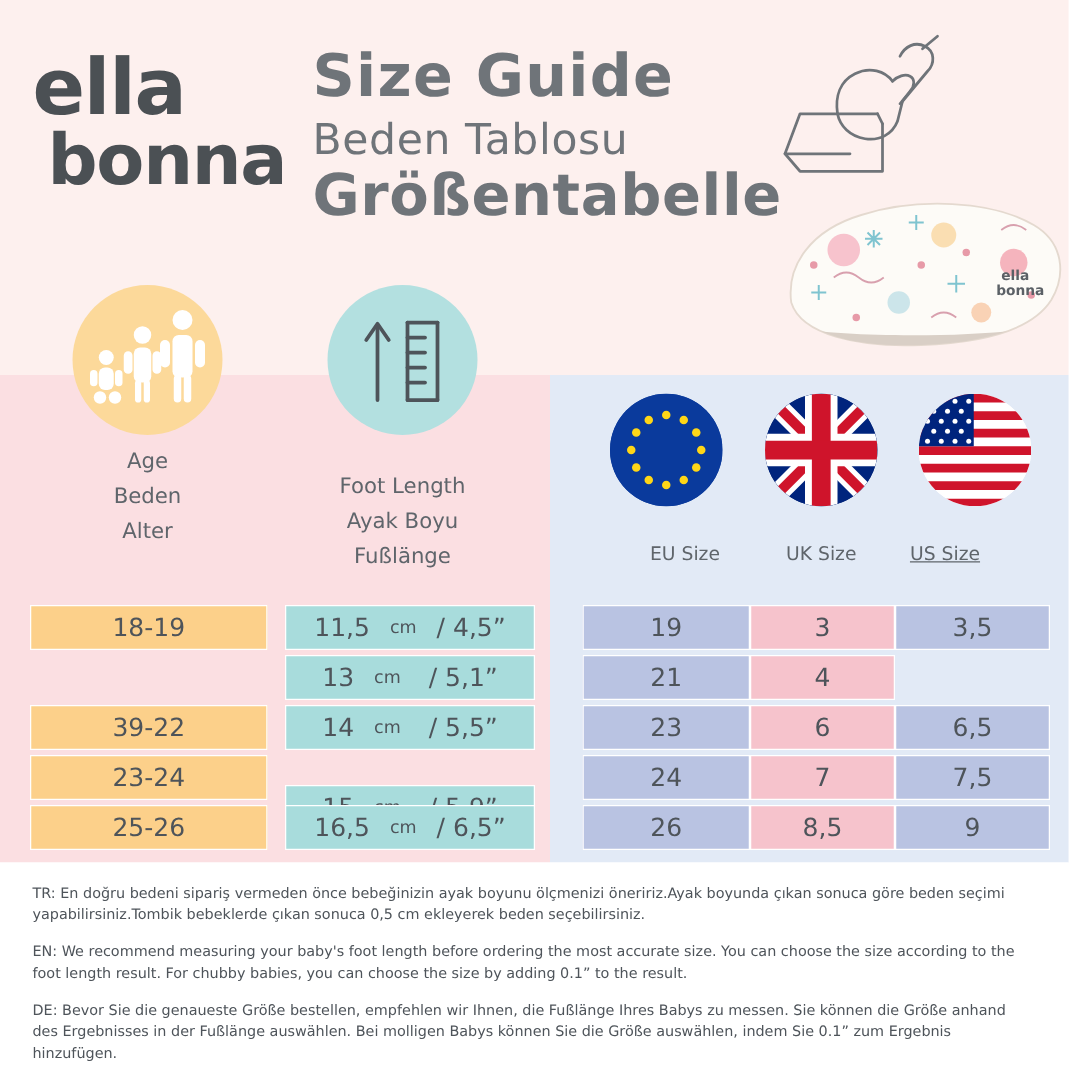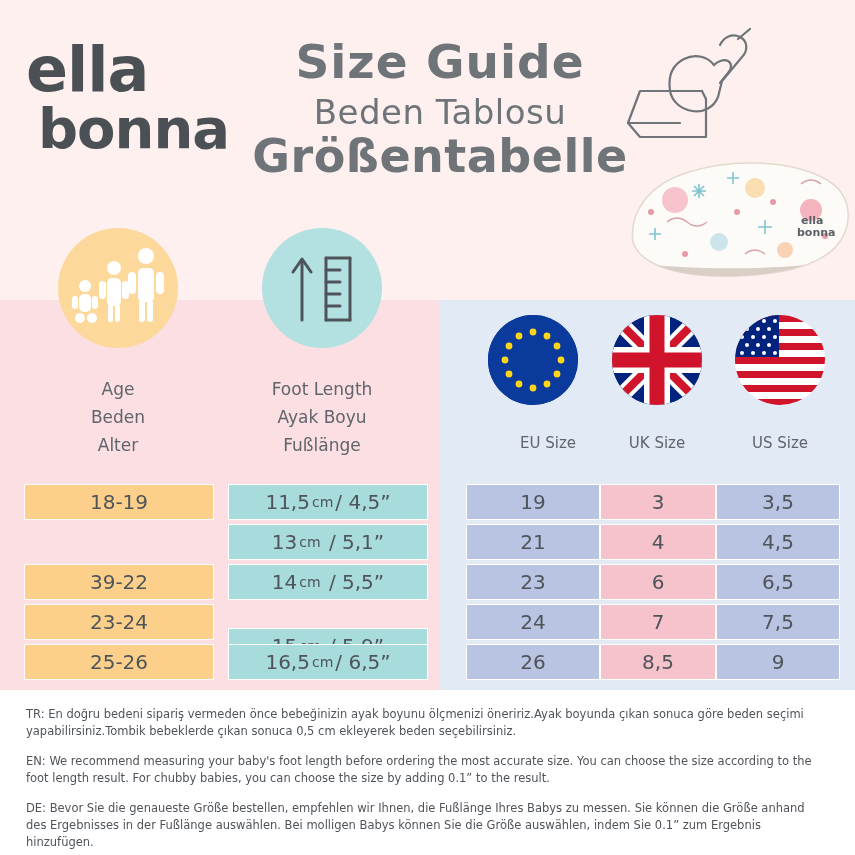"Size Guide" .titles { text-align: center -> left }
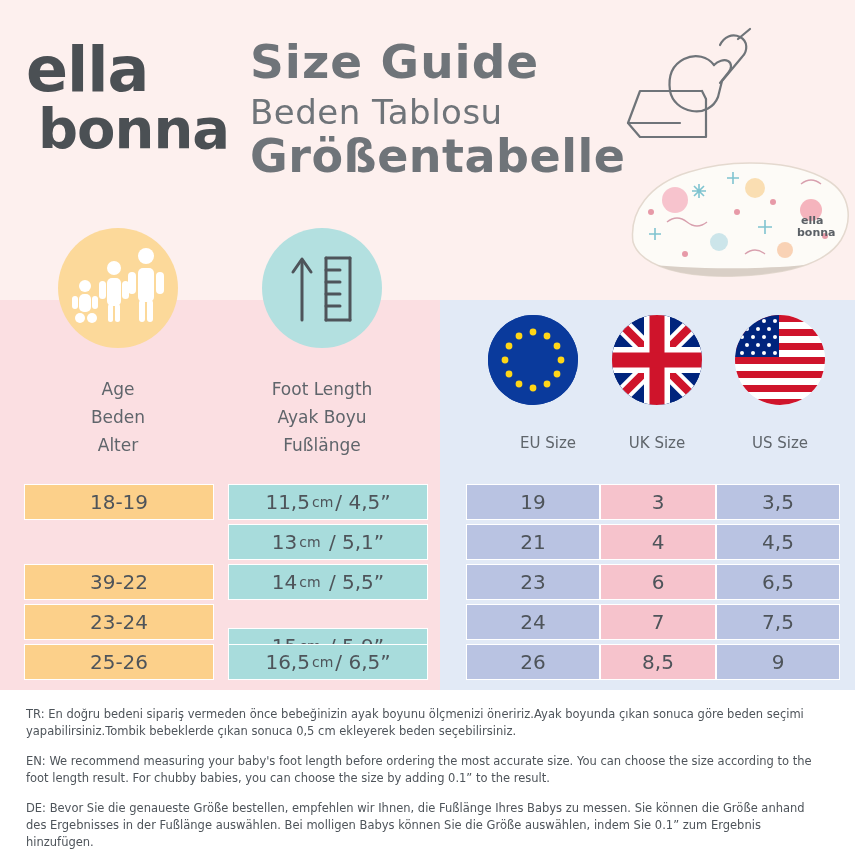"Age" .col-head-age { top: 375px -> 355px }
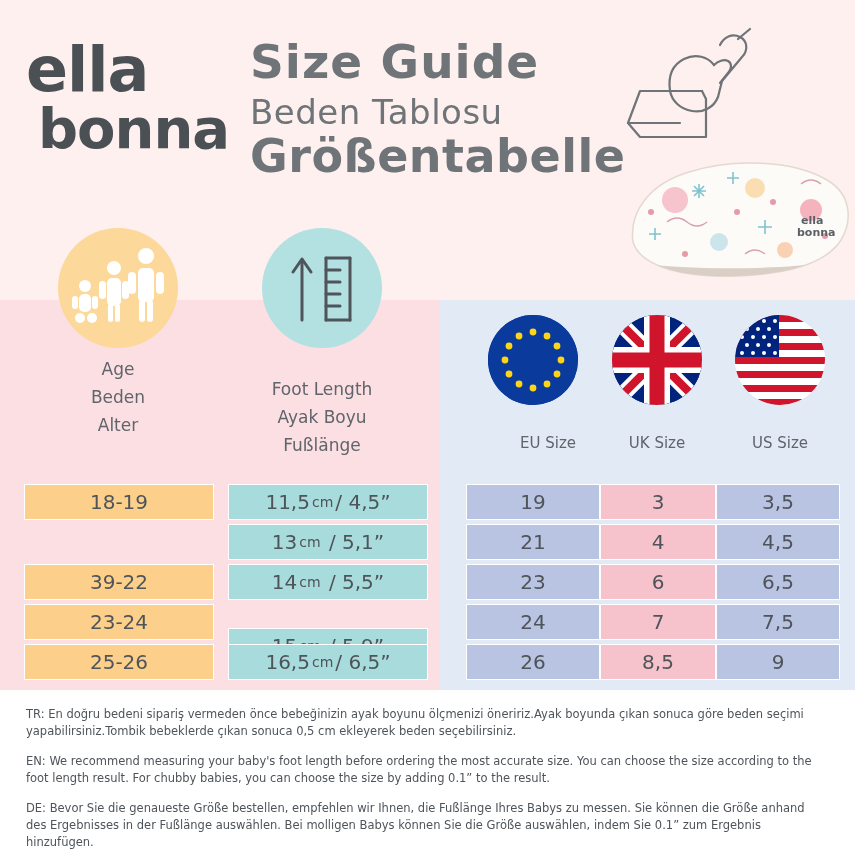"US Size" .lbl-us { left: 720px -> 696px; text-decoration: none -> underline }
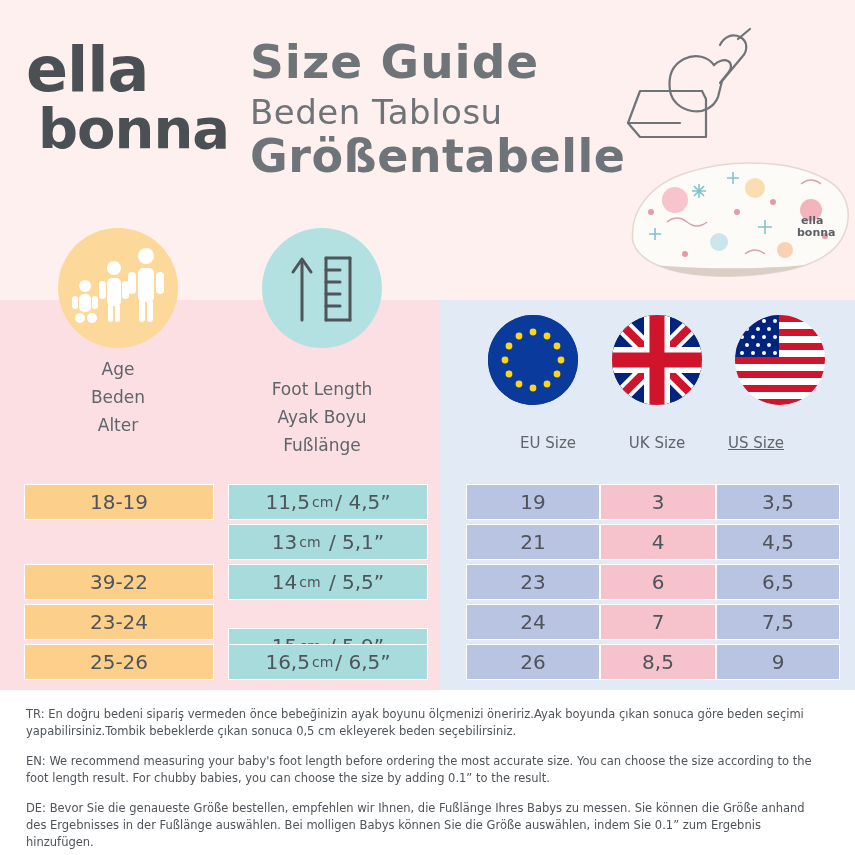"cm" .cell-foot .unit { margin: 0 2px -> 0 16px }
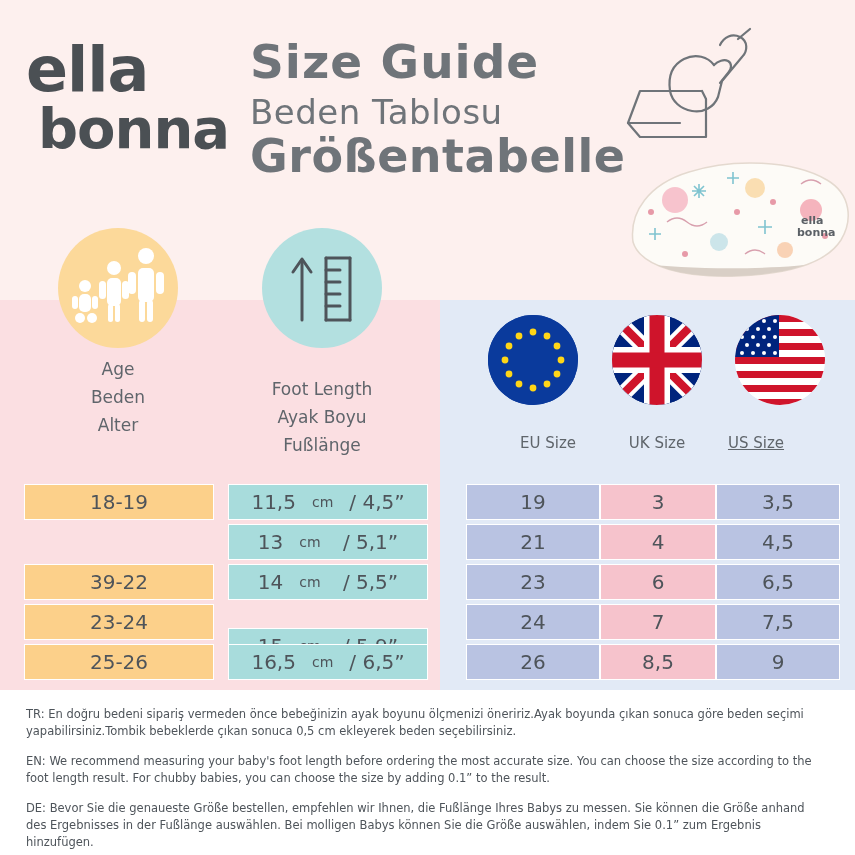"4,5" div.cell { html: <div> <span>4,5</span> </div> -> none }
